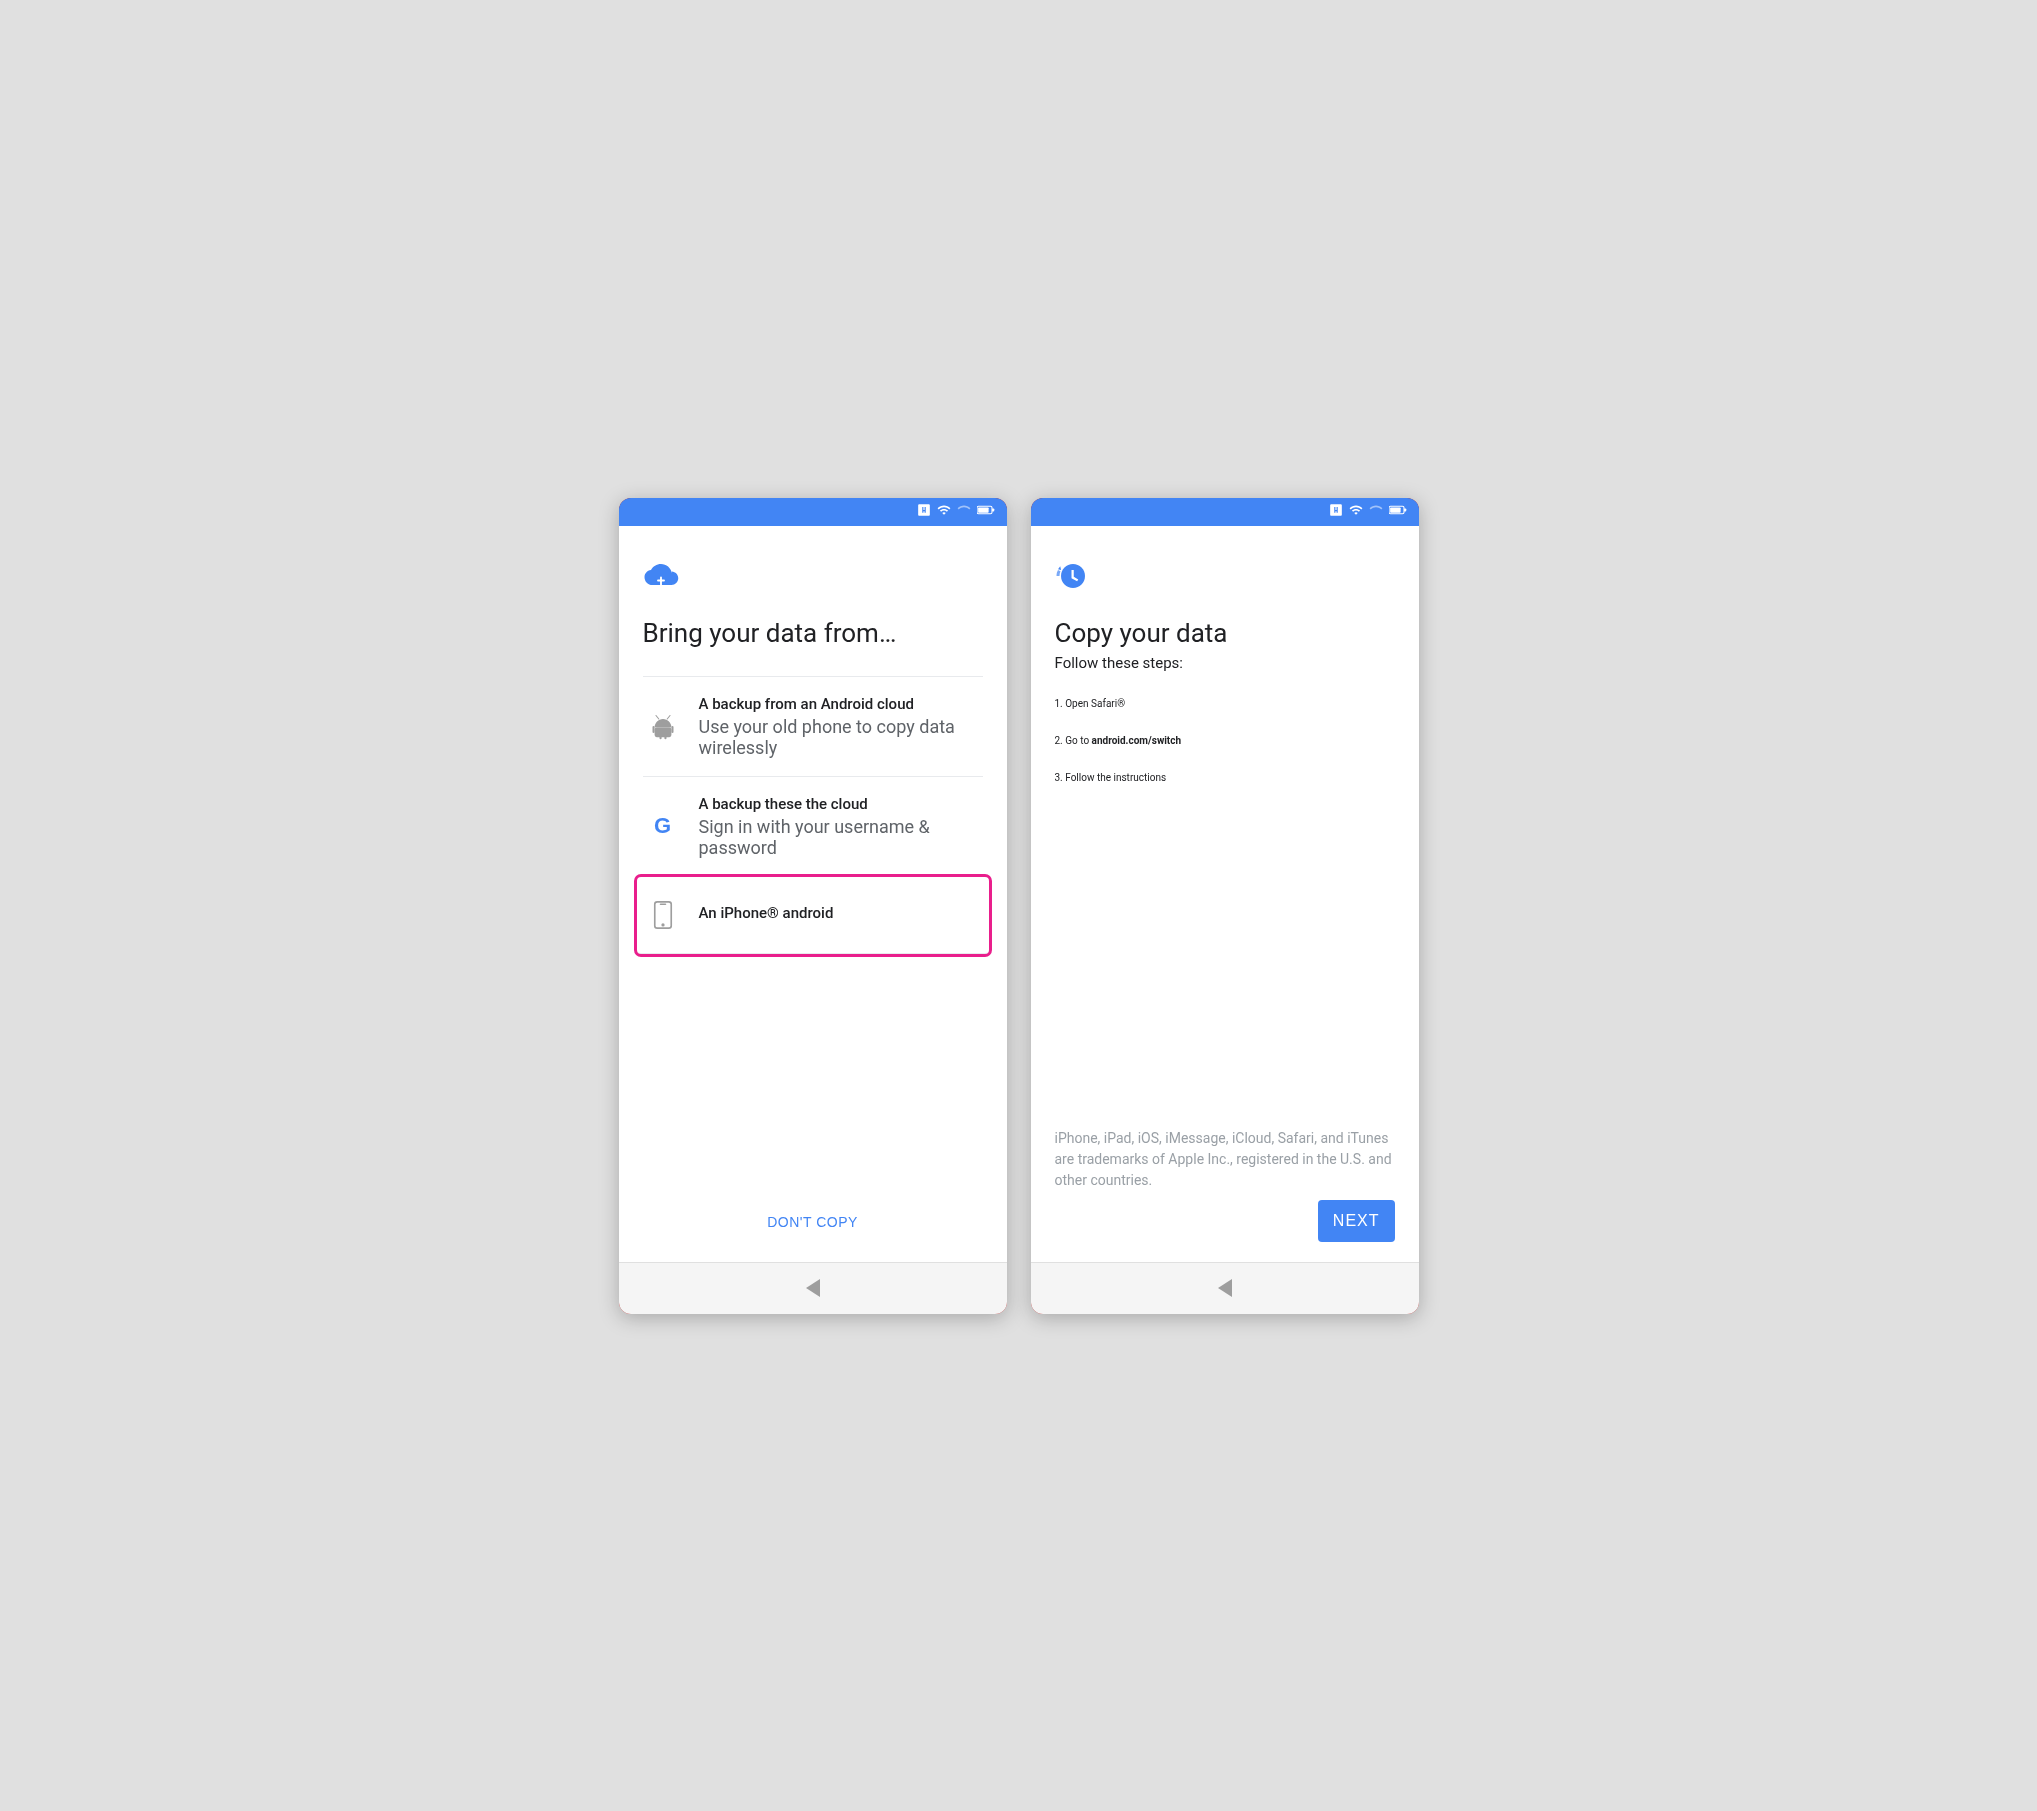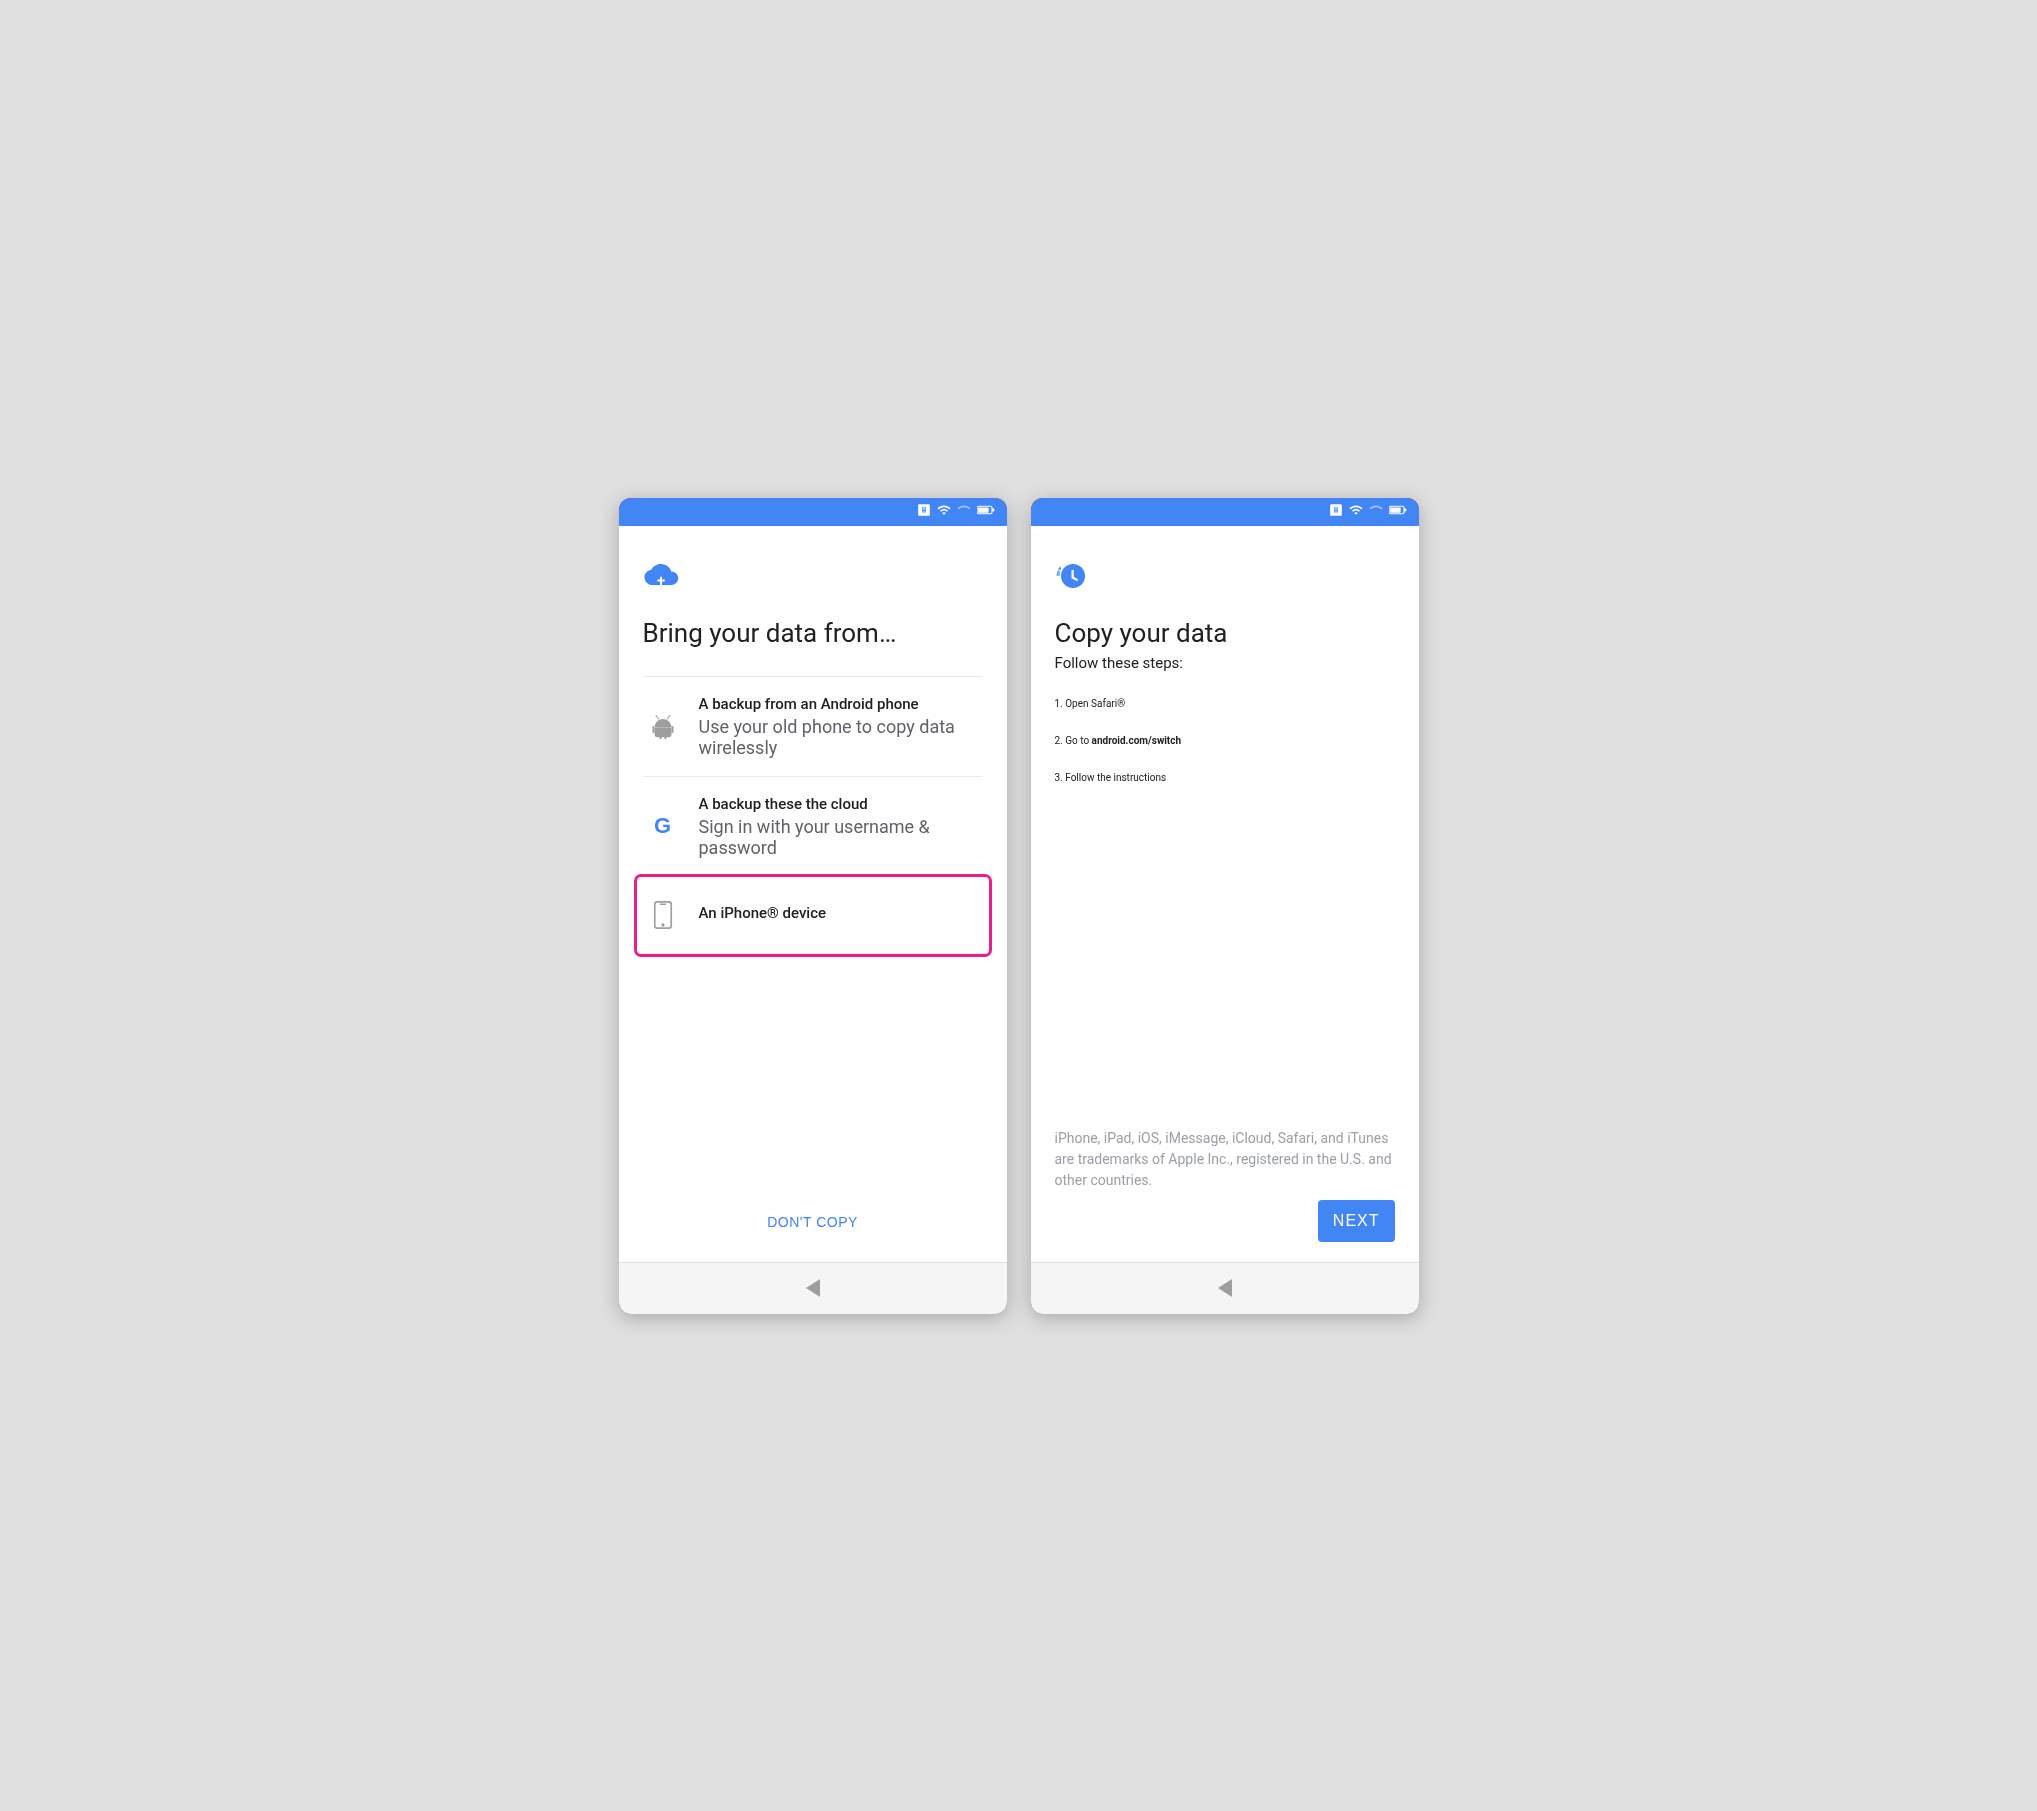"A backup from an Android" div.option-title { text: phone -> cloud }
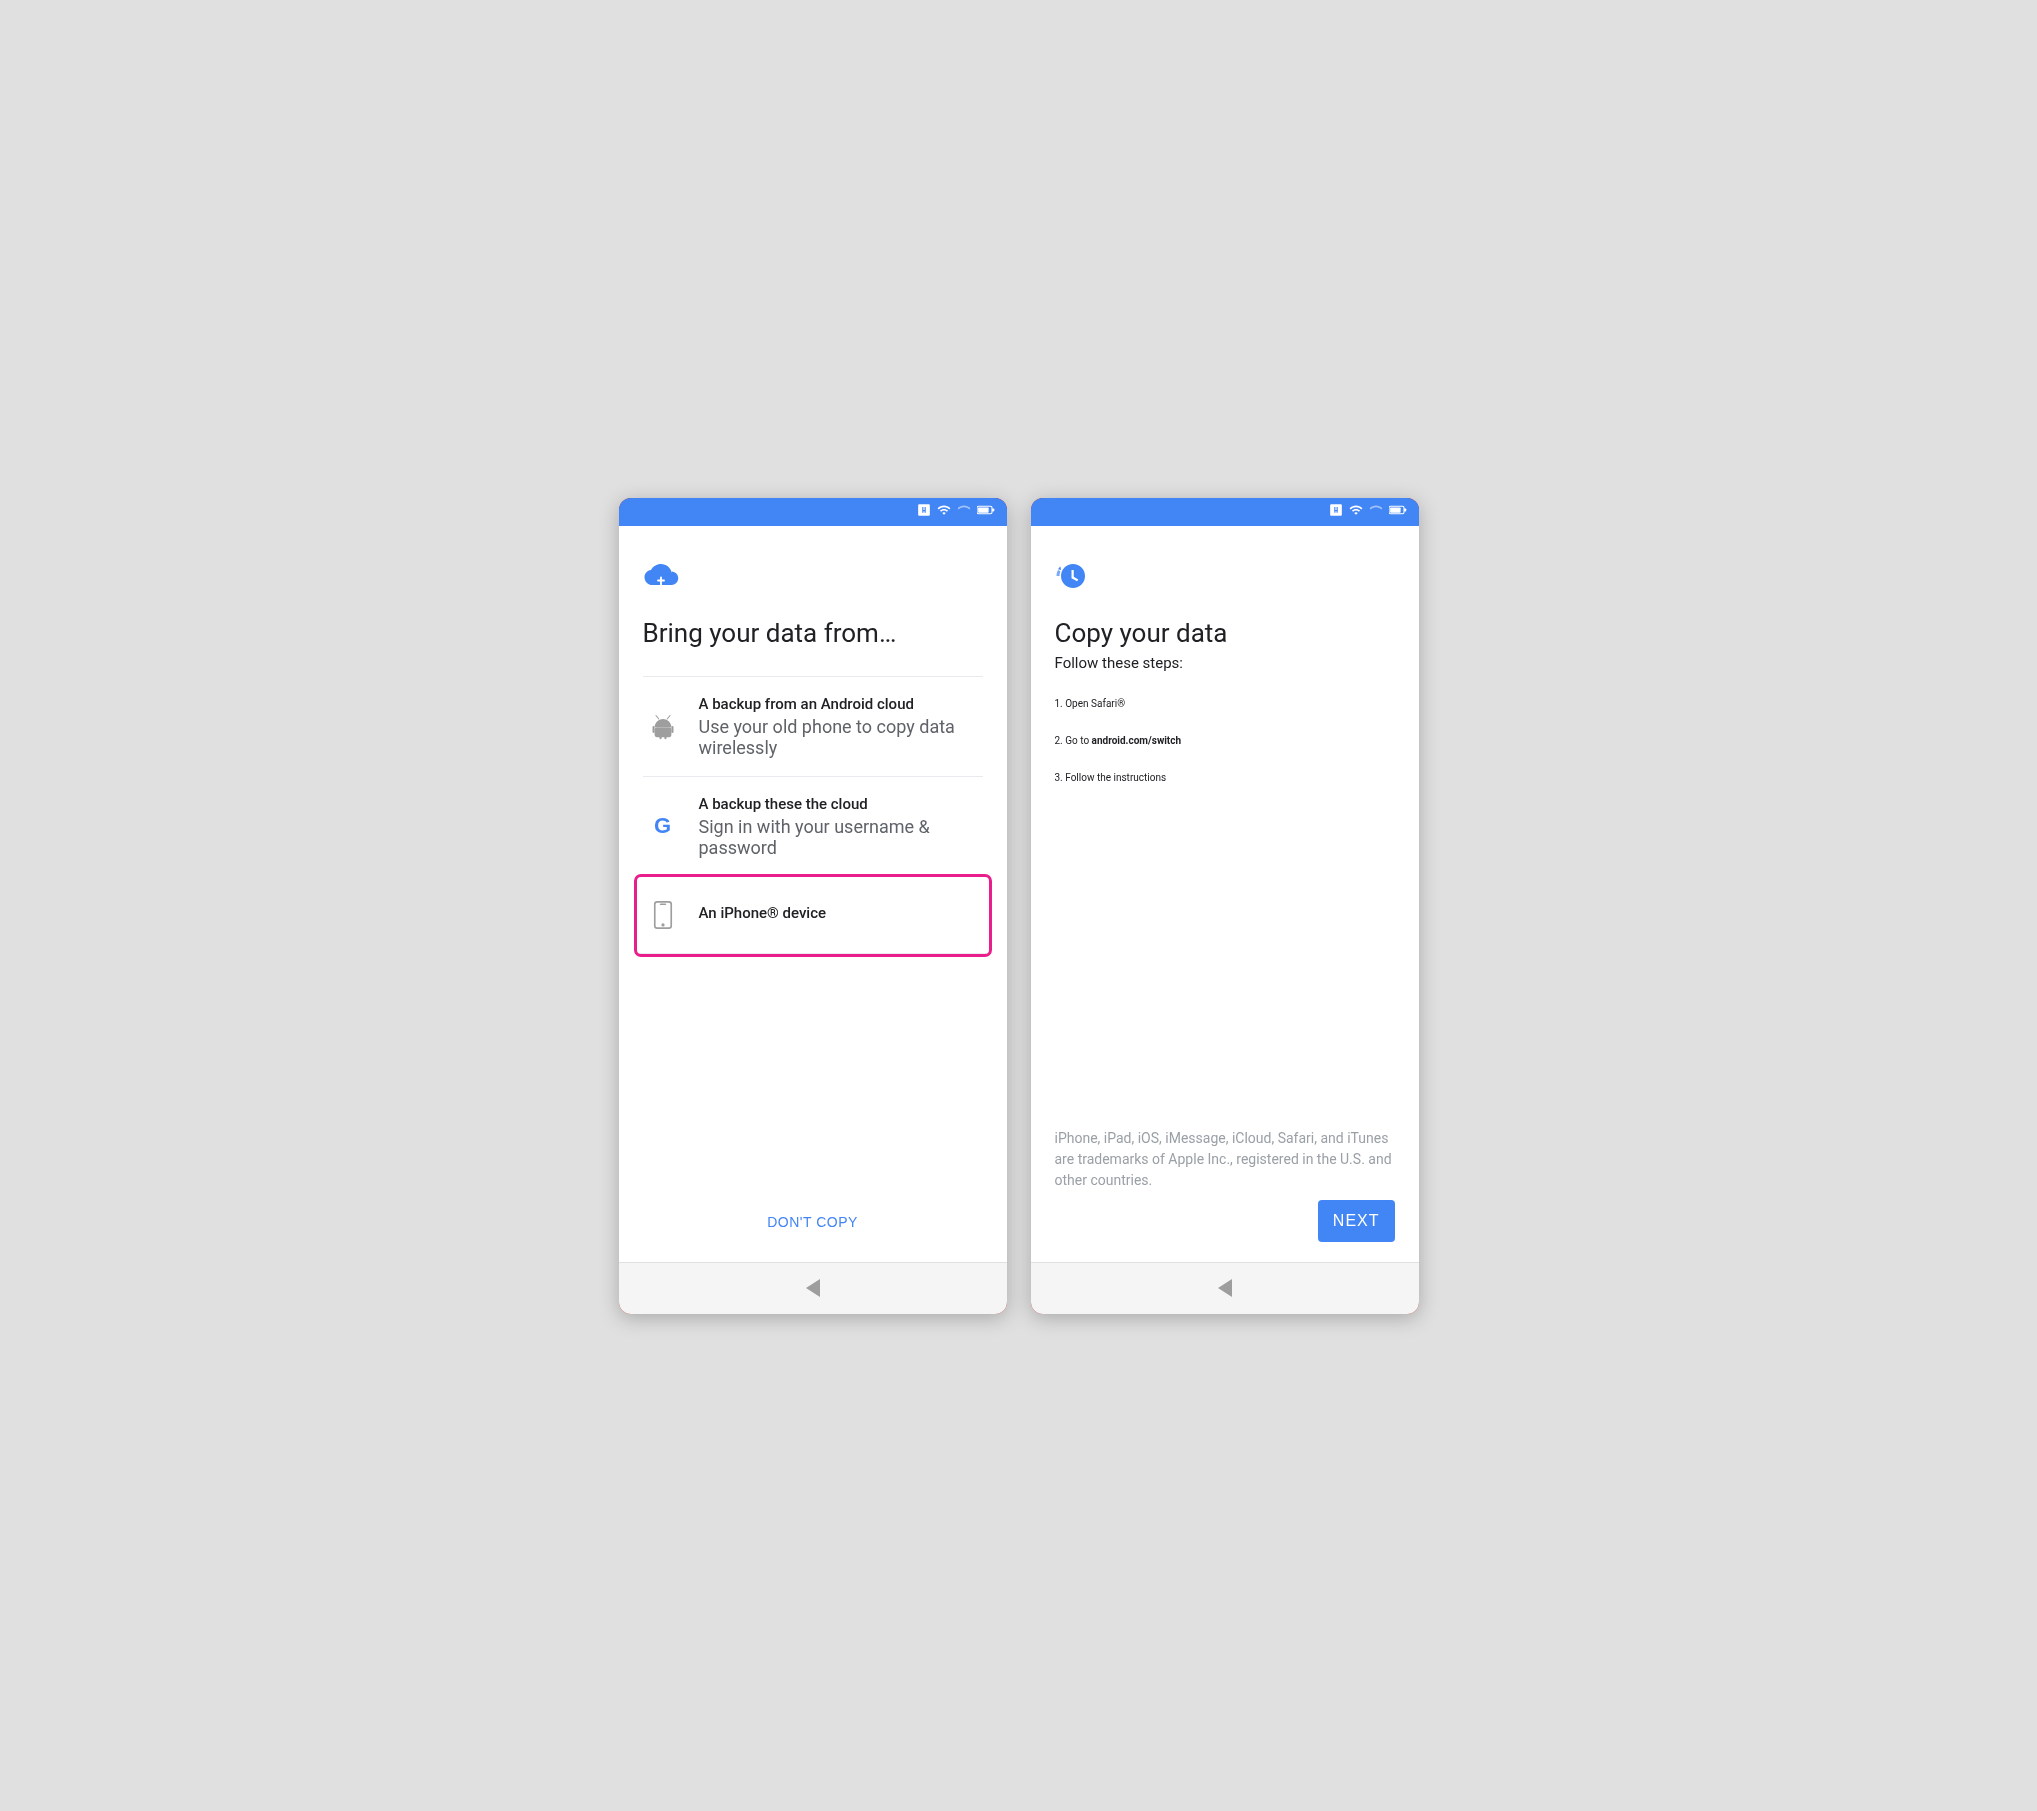"An iPhone® device" div.option-title { text: device -> android }
